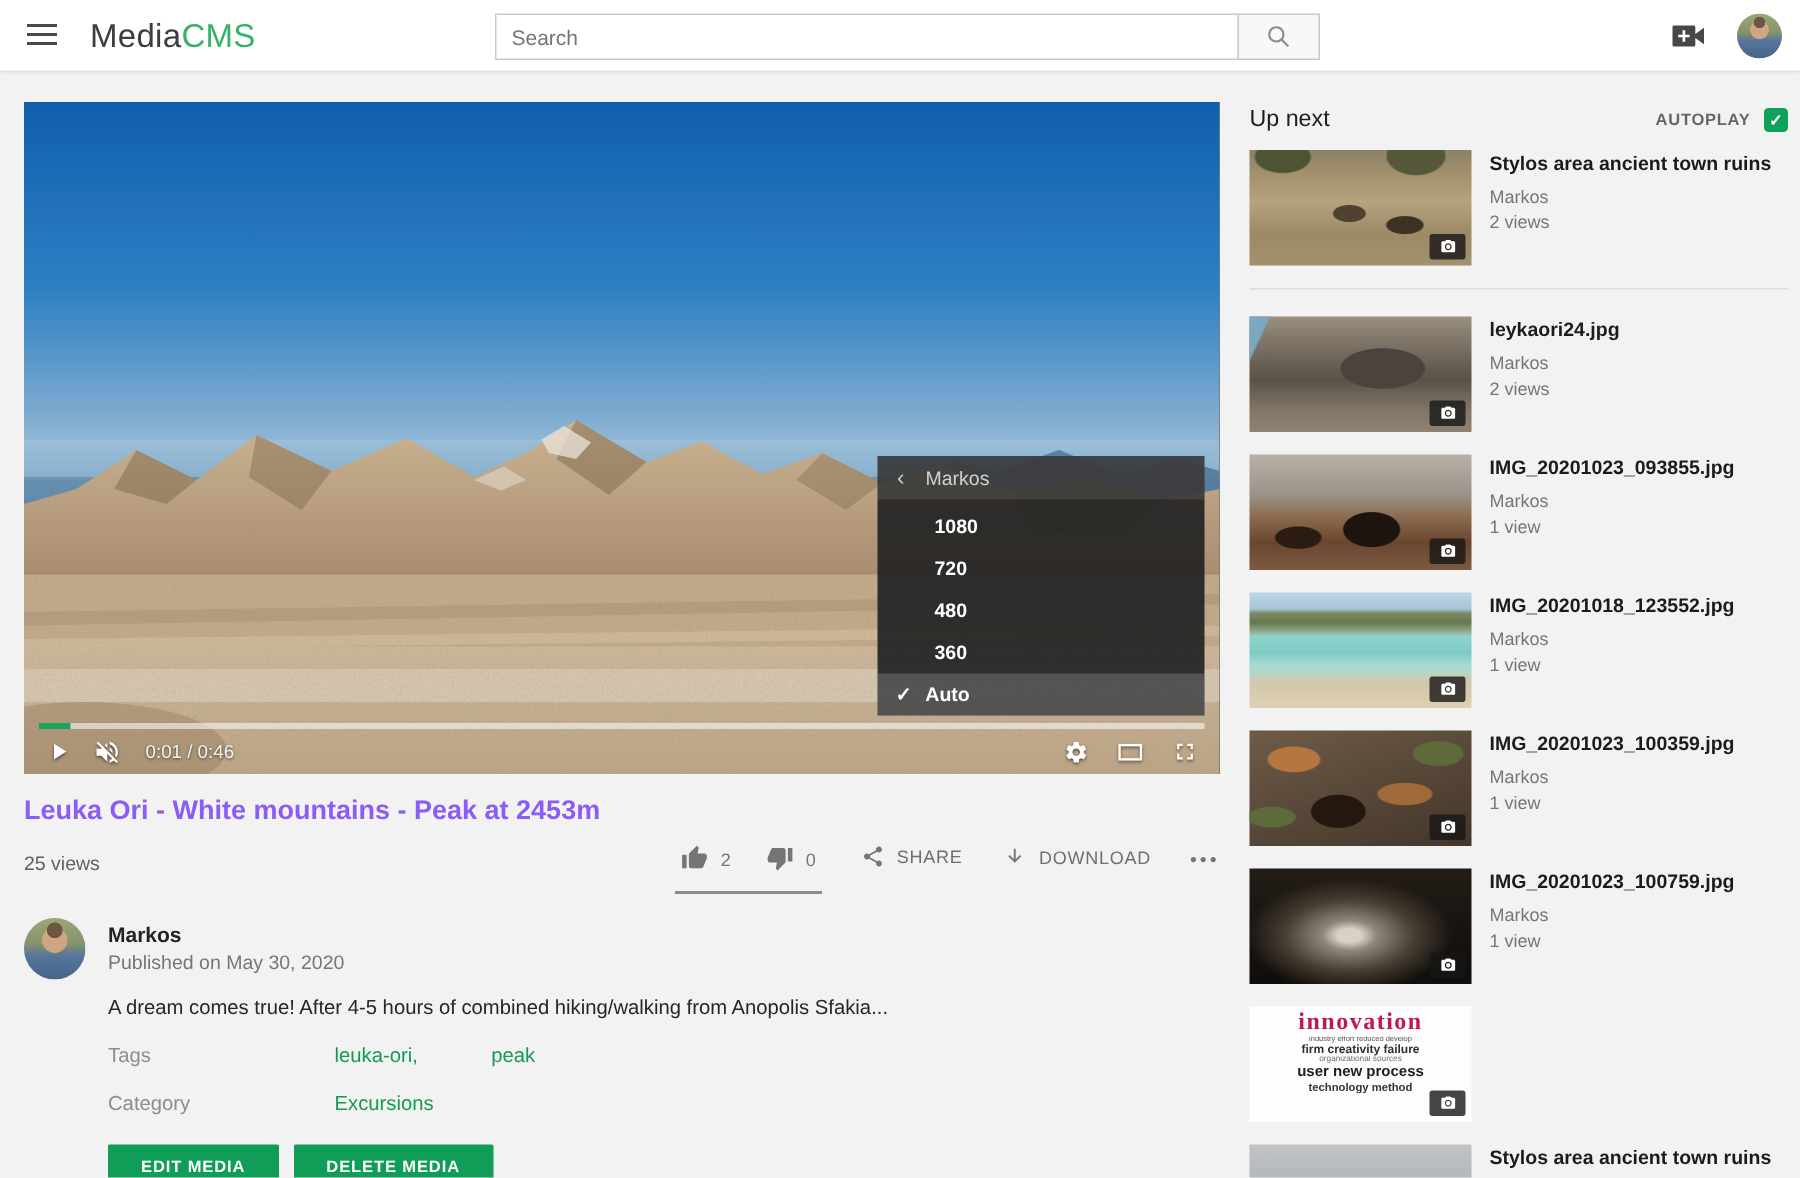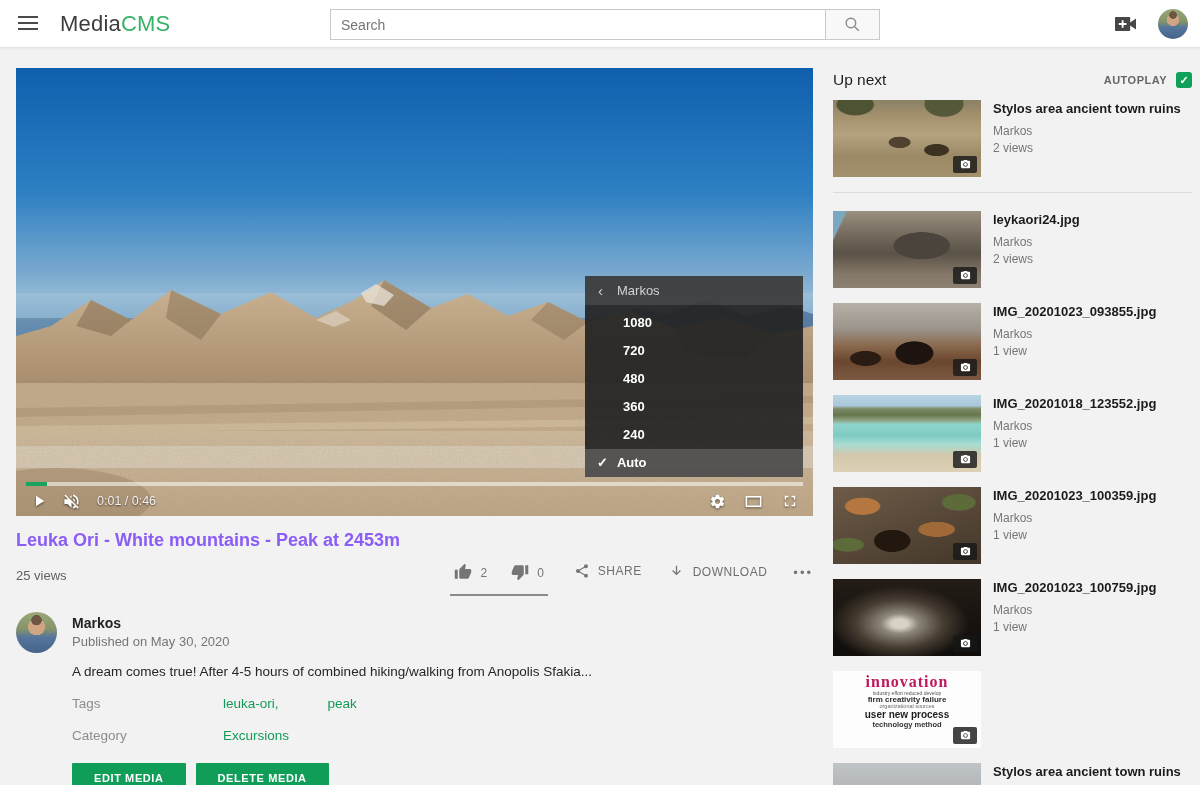"240" div.qitem { html: <div>240</div> -> none }
